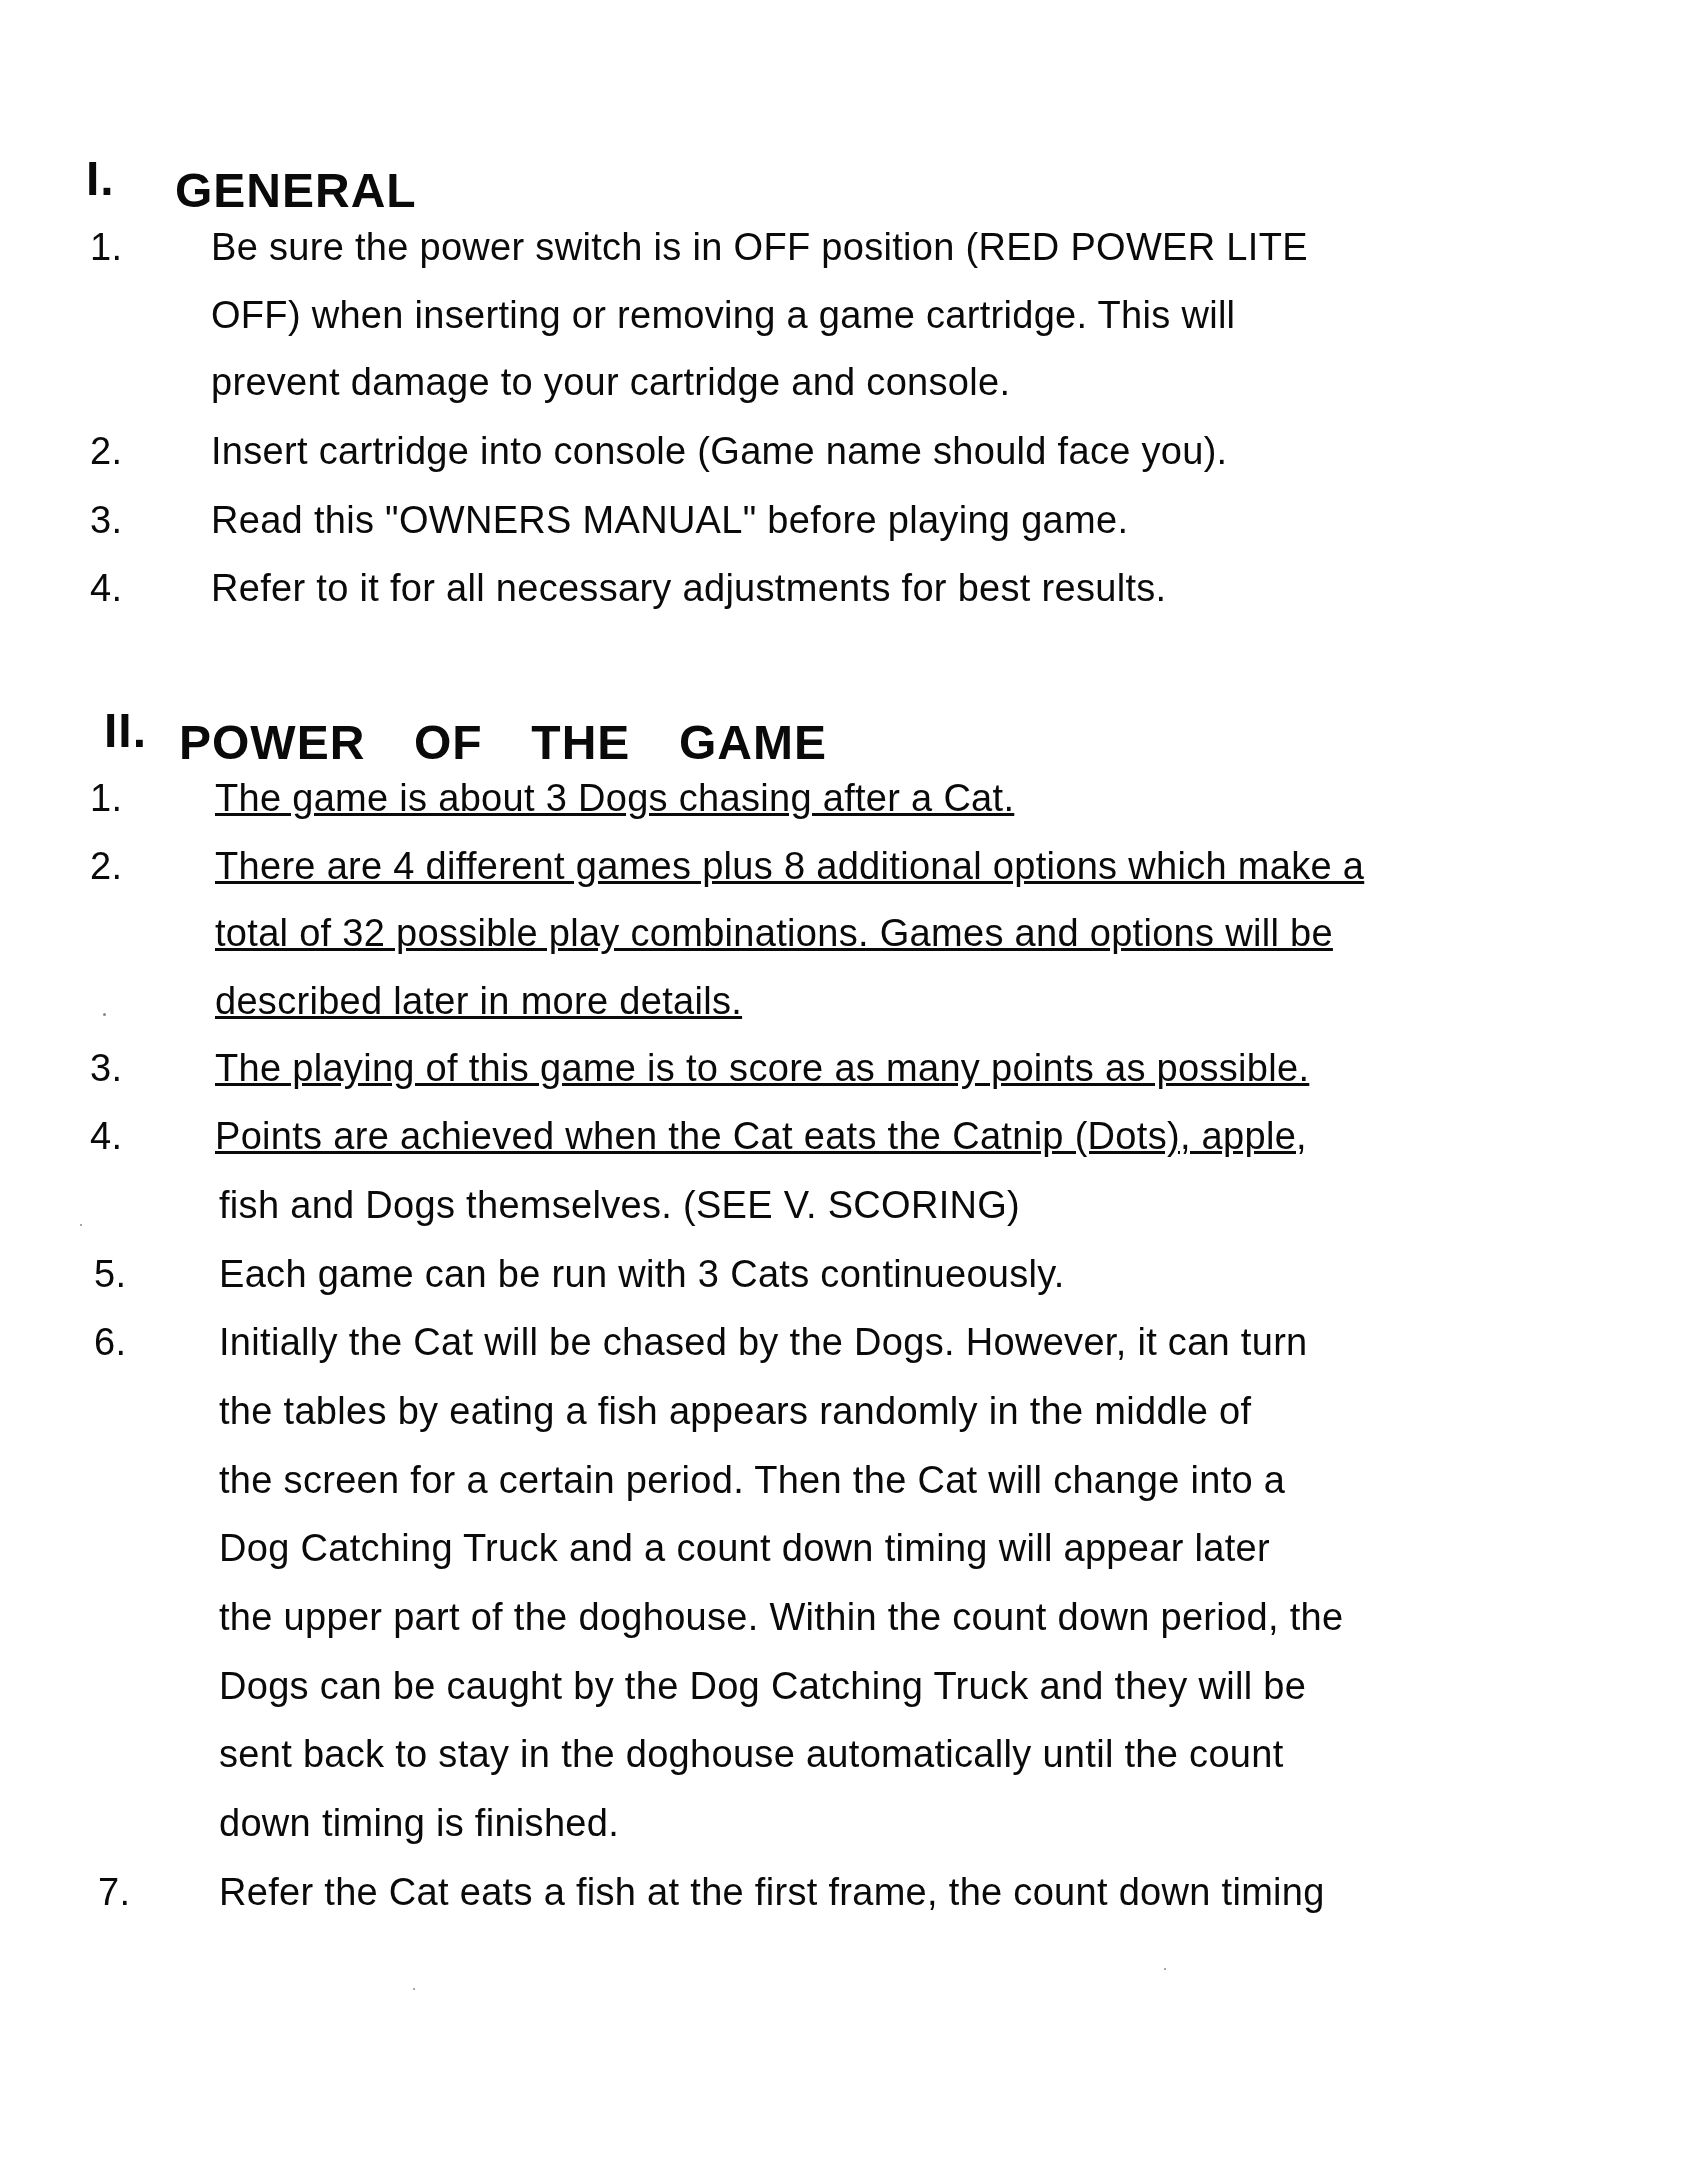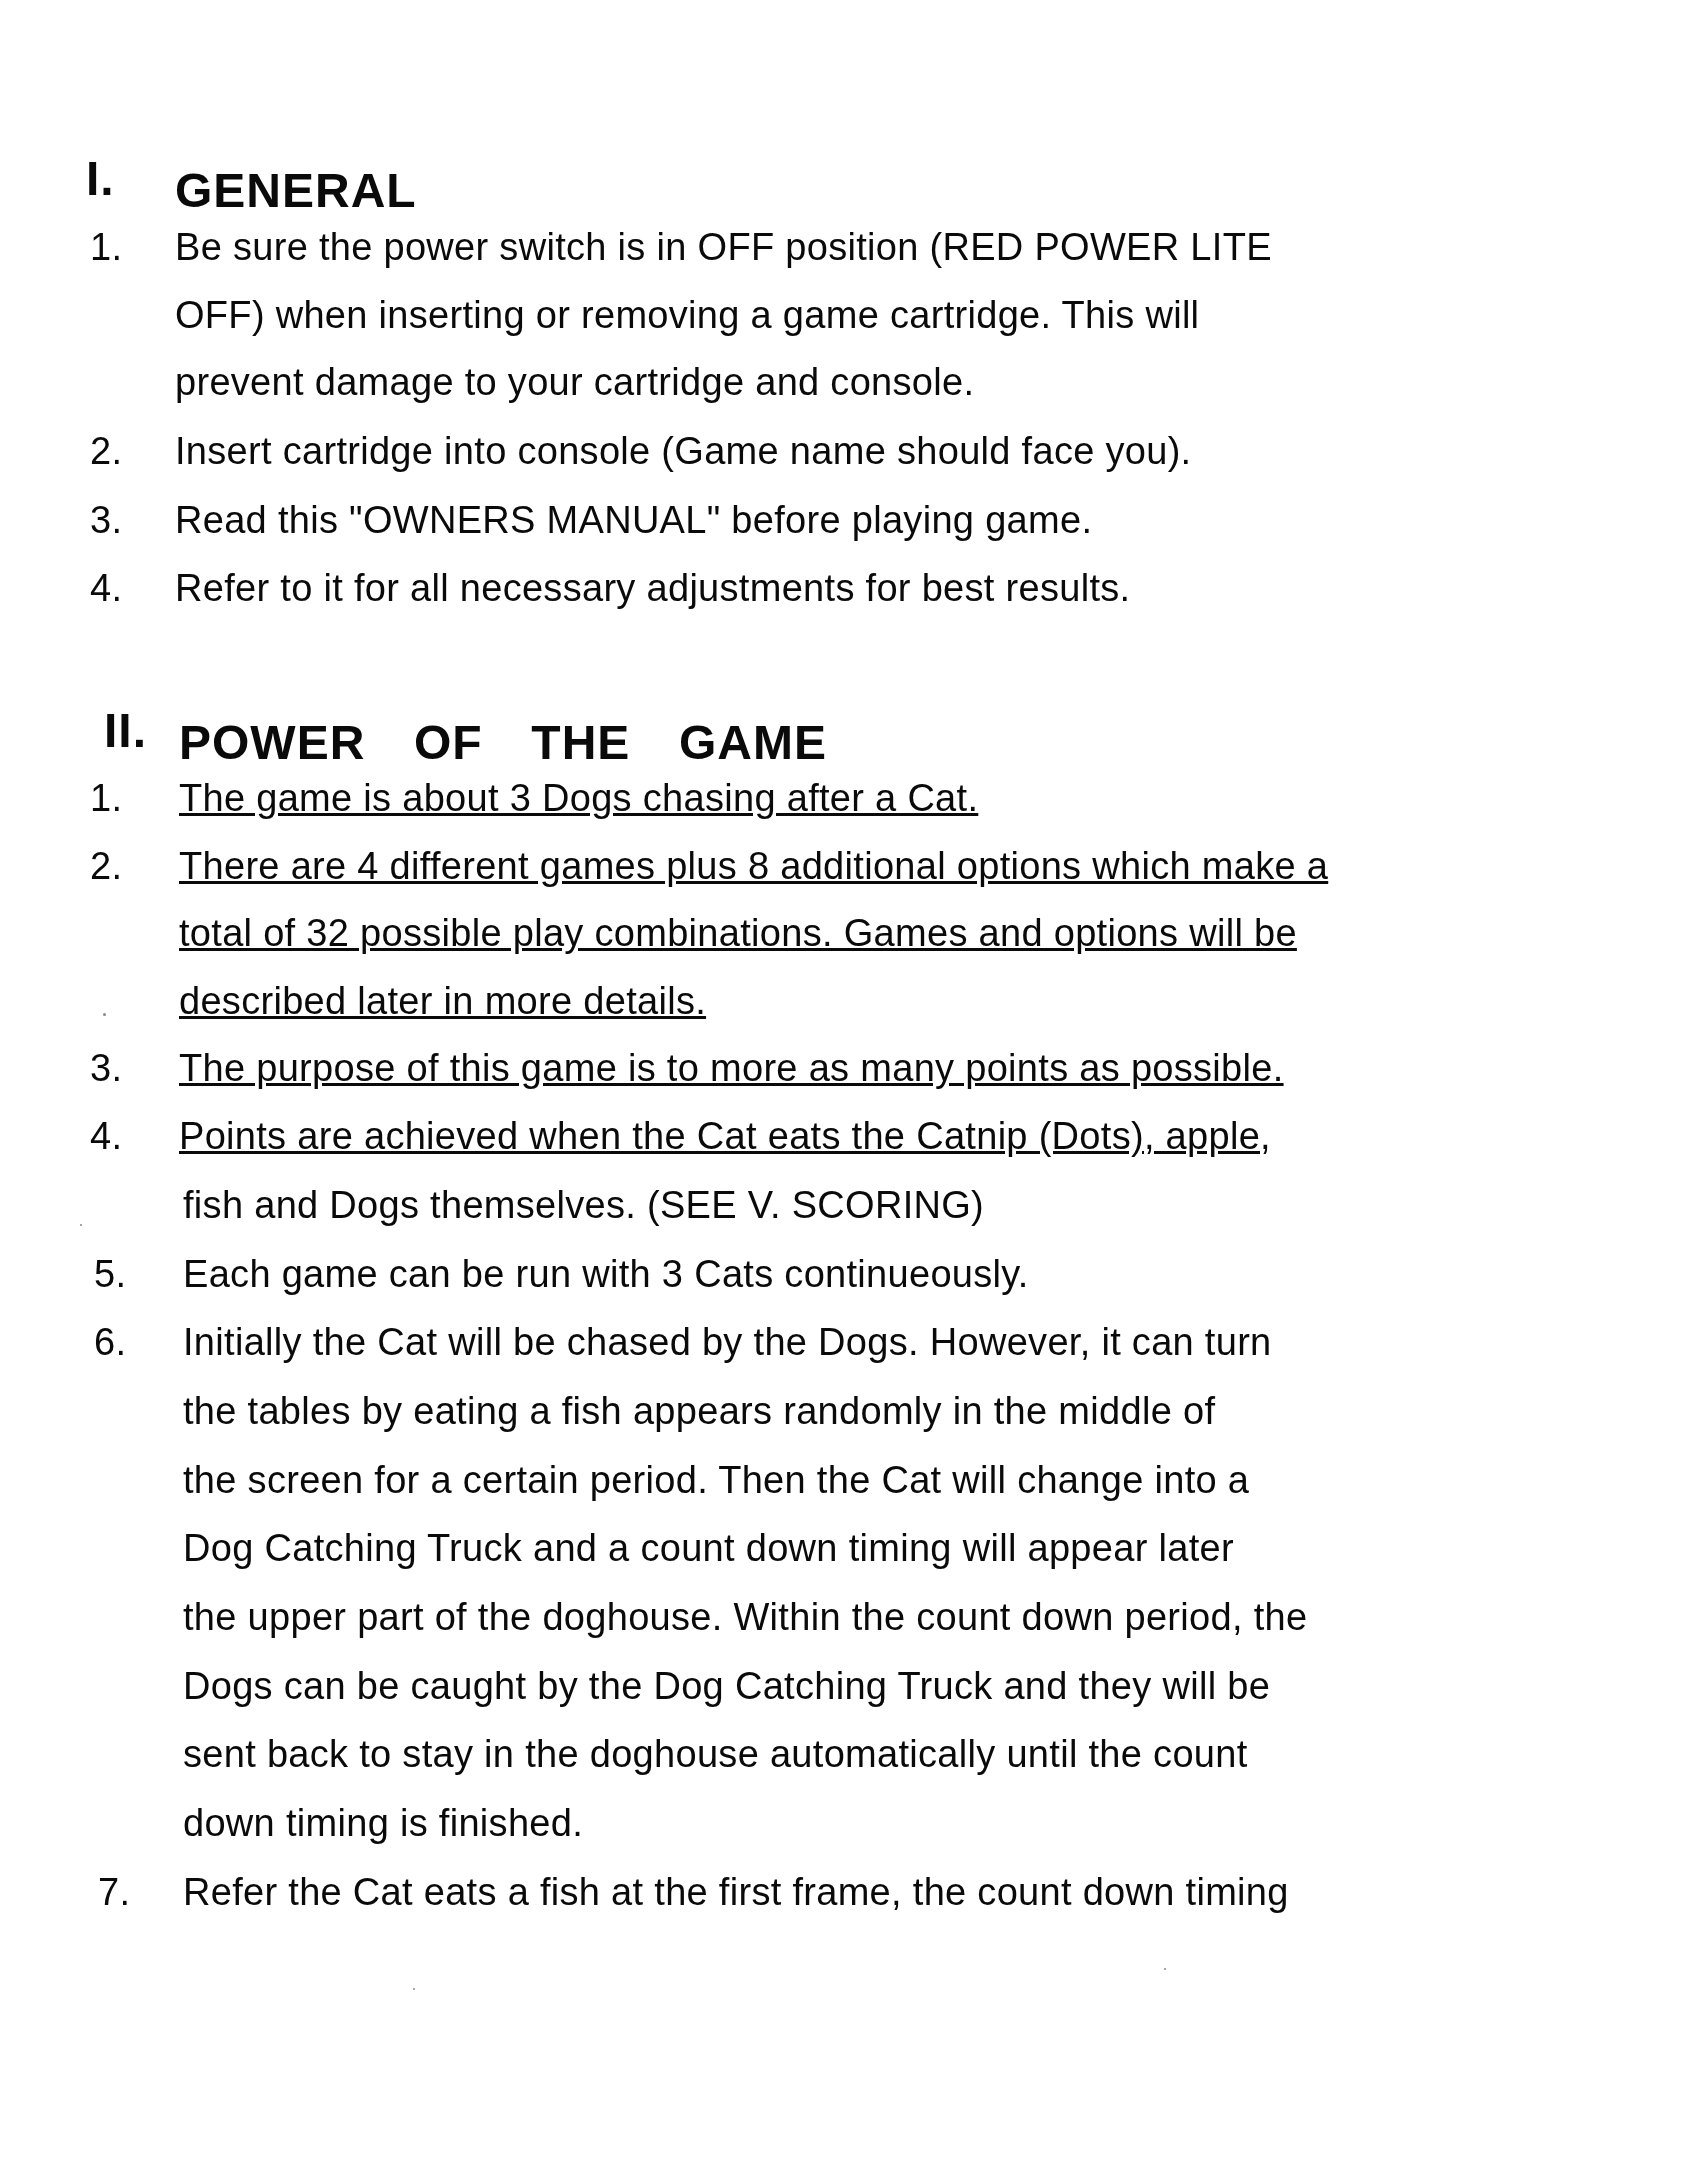"Be sure the power switch" .line .txt { margin-left: none -> 36px }
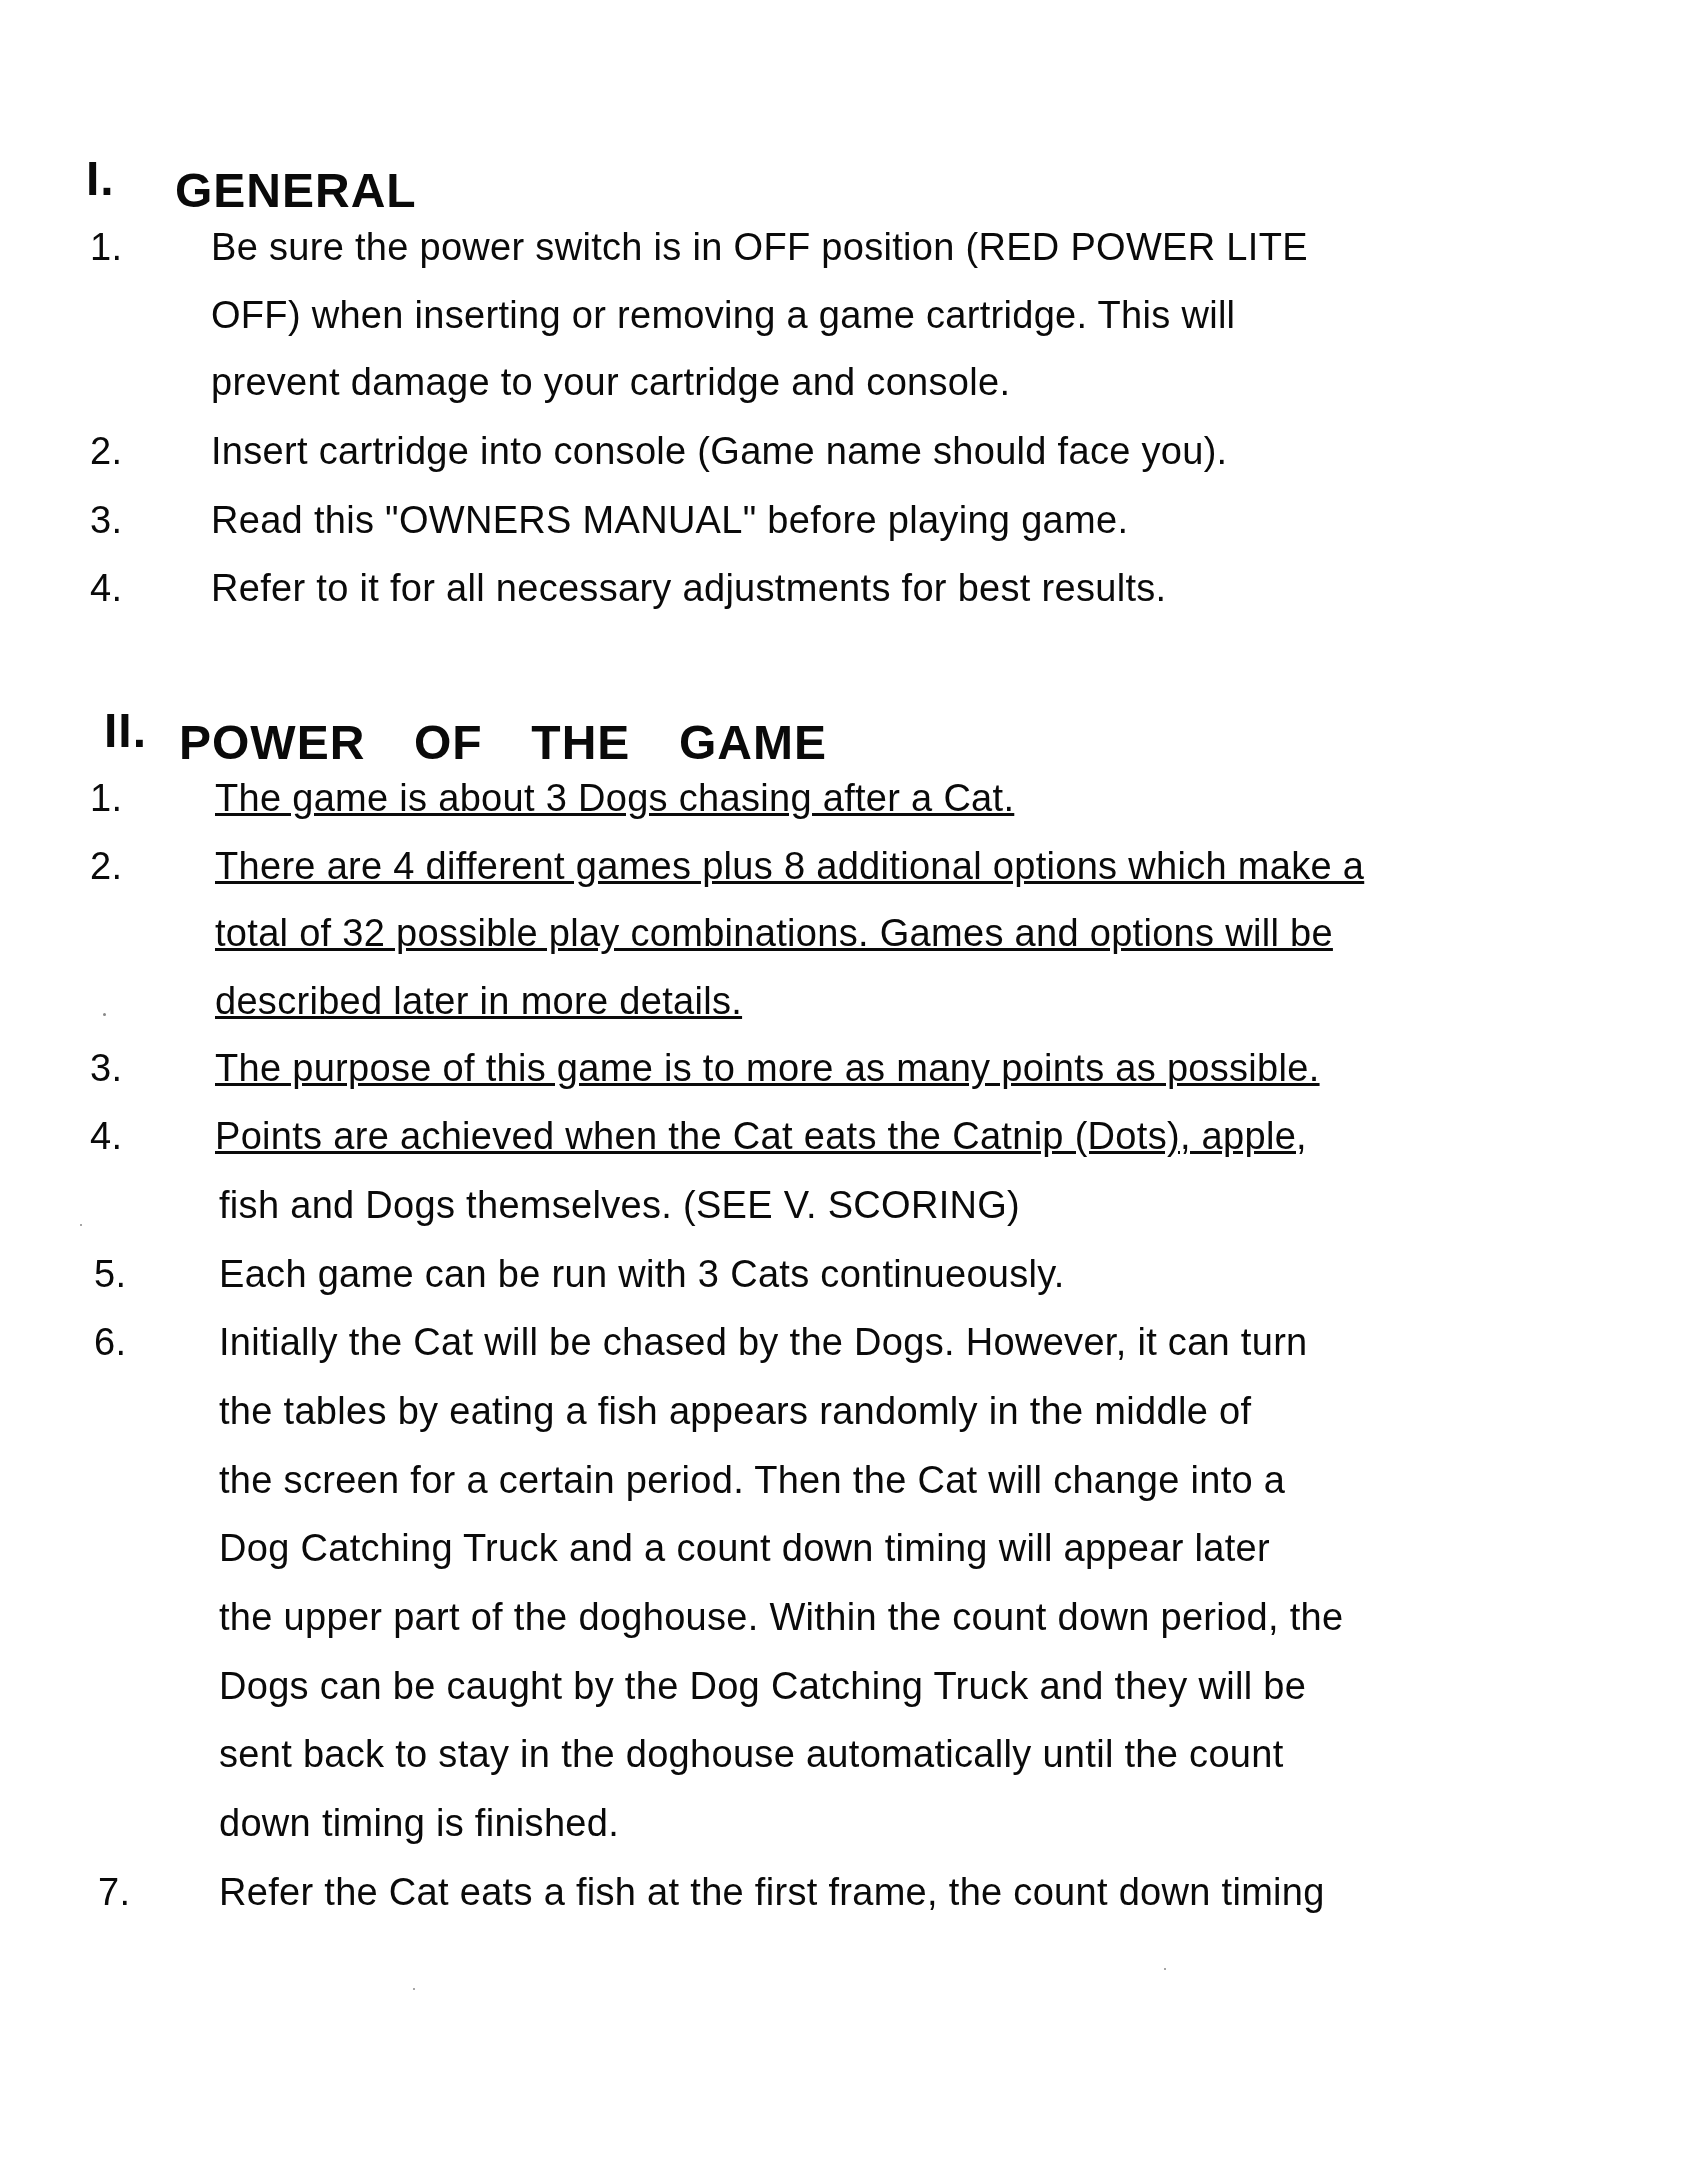"The purpose of this game" span.txt { text: purpose of this game is to more -> playing of this game is to score }
